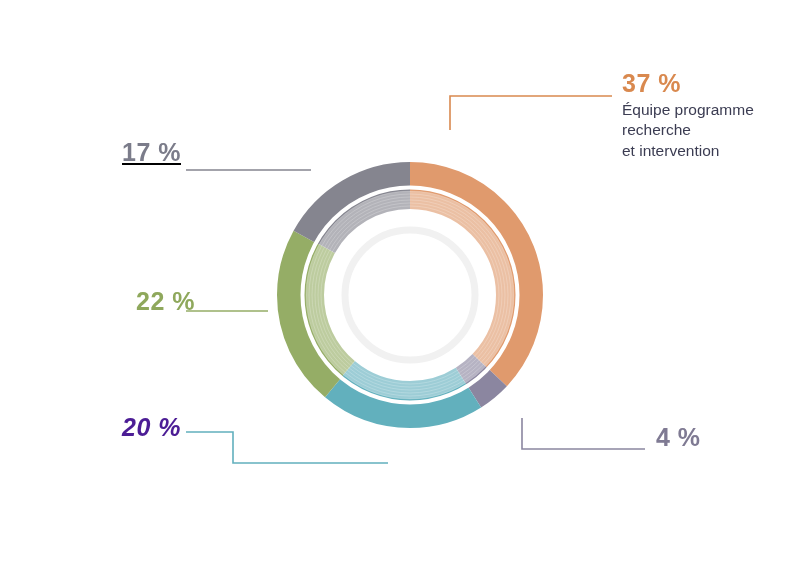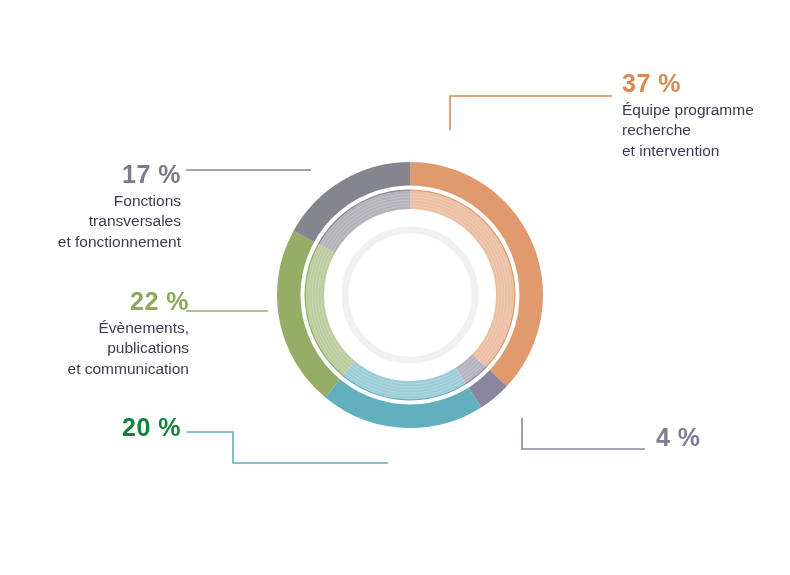"17 %" #label-fonctions { text-decoration: none -> underline; top: 161px -> 139px }
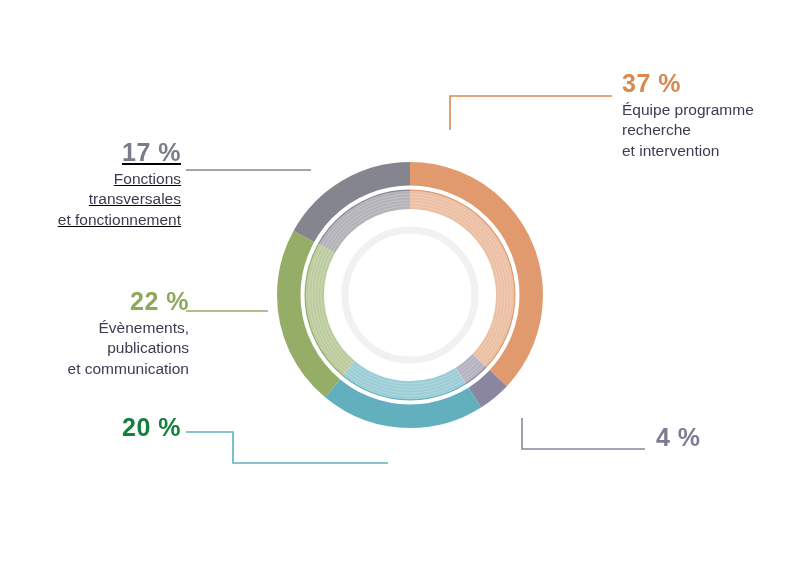"Fonctions" div.desc { html: <div>Fonctions transversales et fonctionnement</div> -> none }
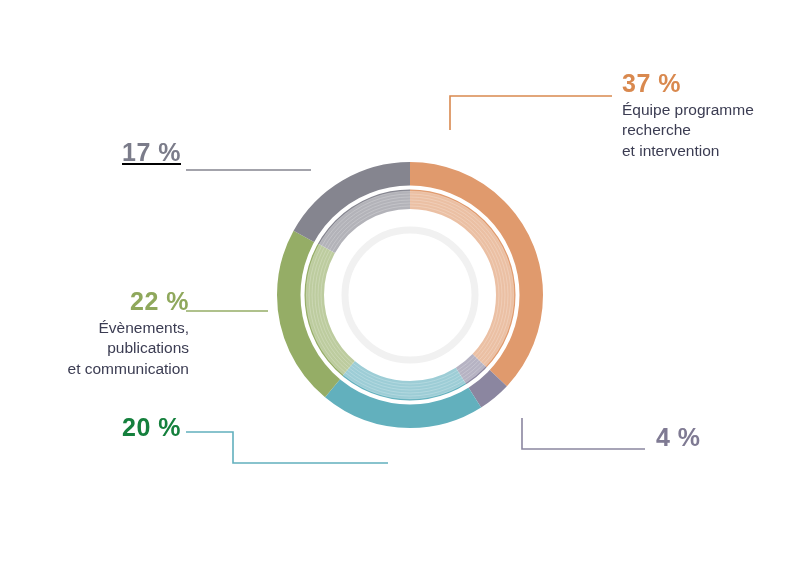"22 %" #label-evenements { left: 8px -> 14px }
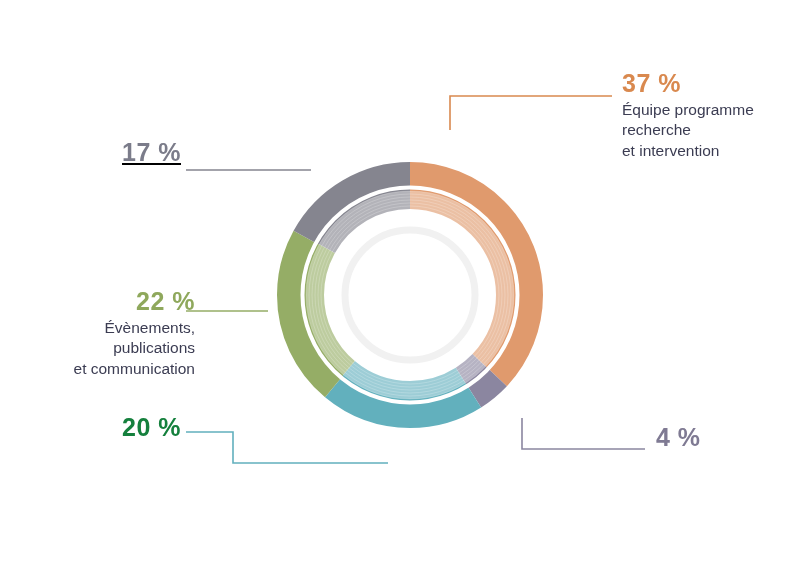"Évènements," div.desc { html: <div>Évènements, publications et communication</div> -> none }
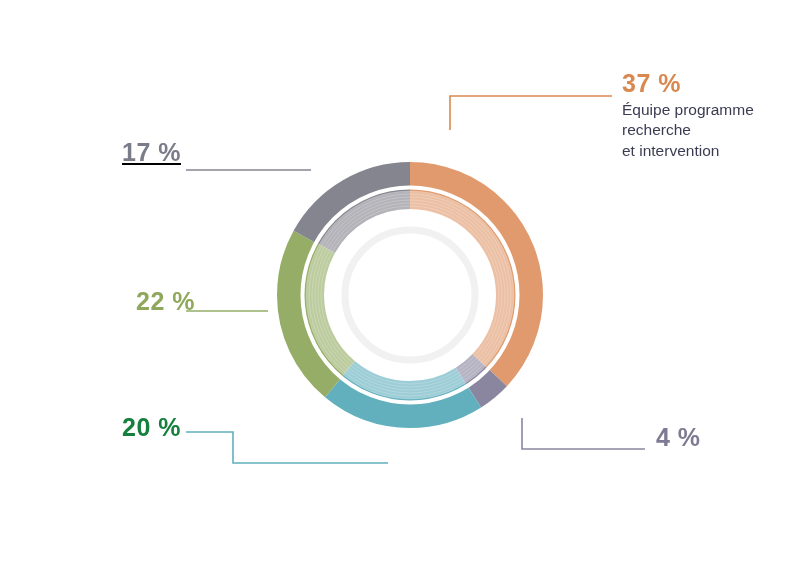"20 %" #label-partenaires .pct { color: #15803d -> #4c1d95; font-style: none -> italic }
